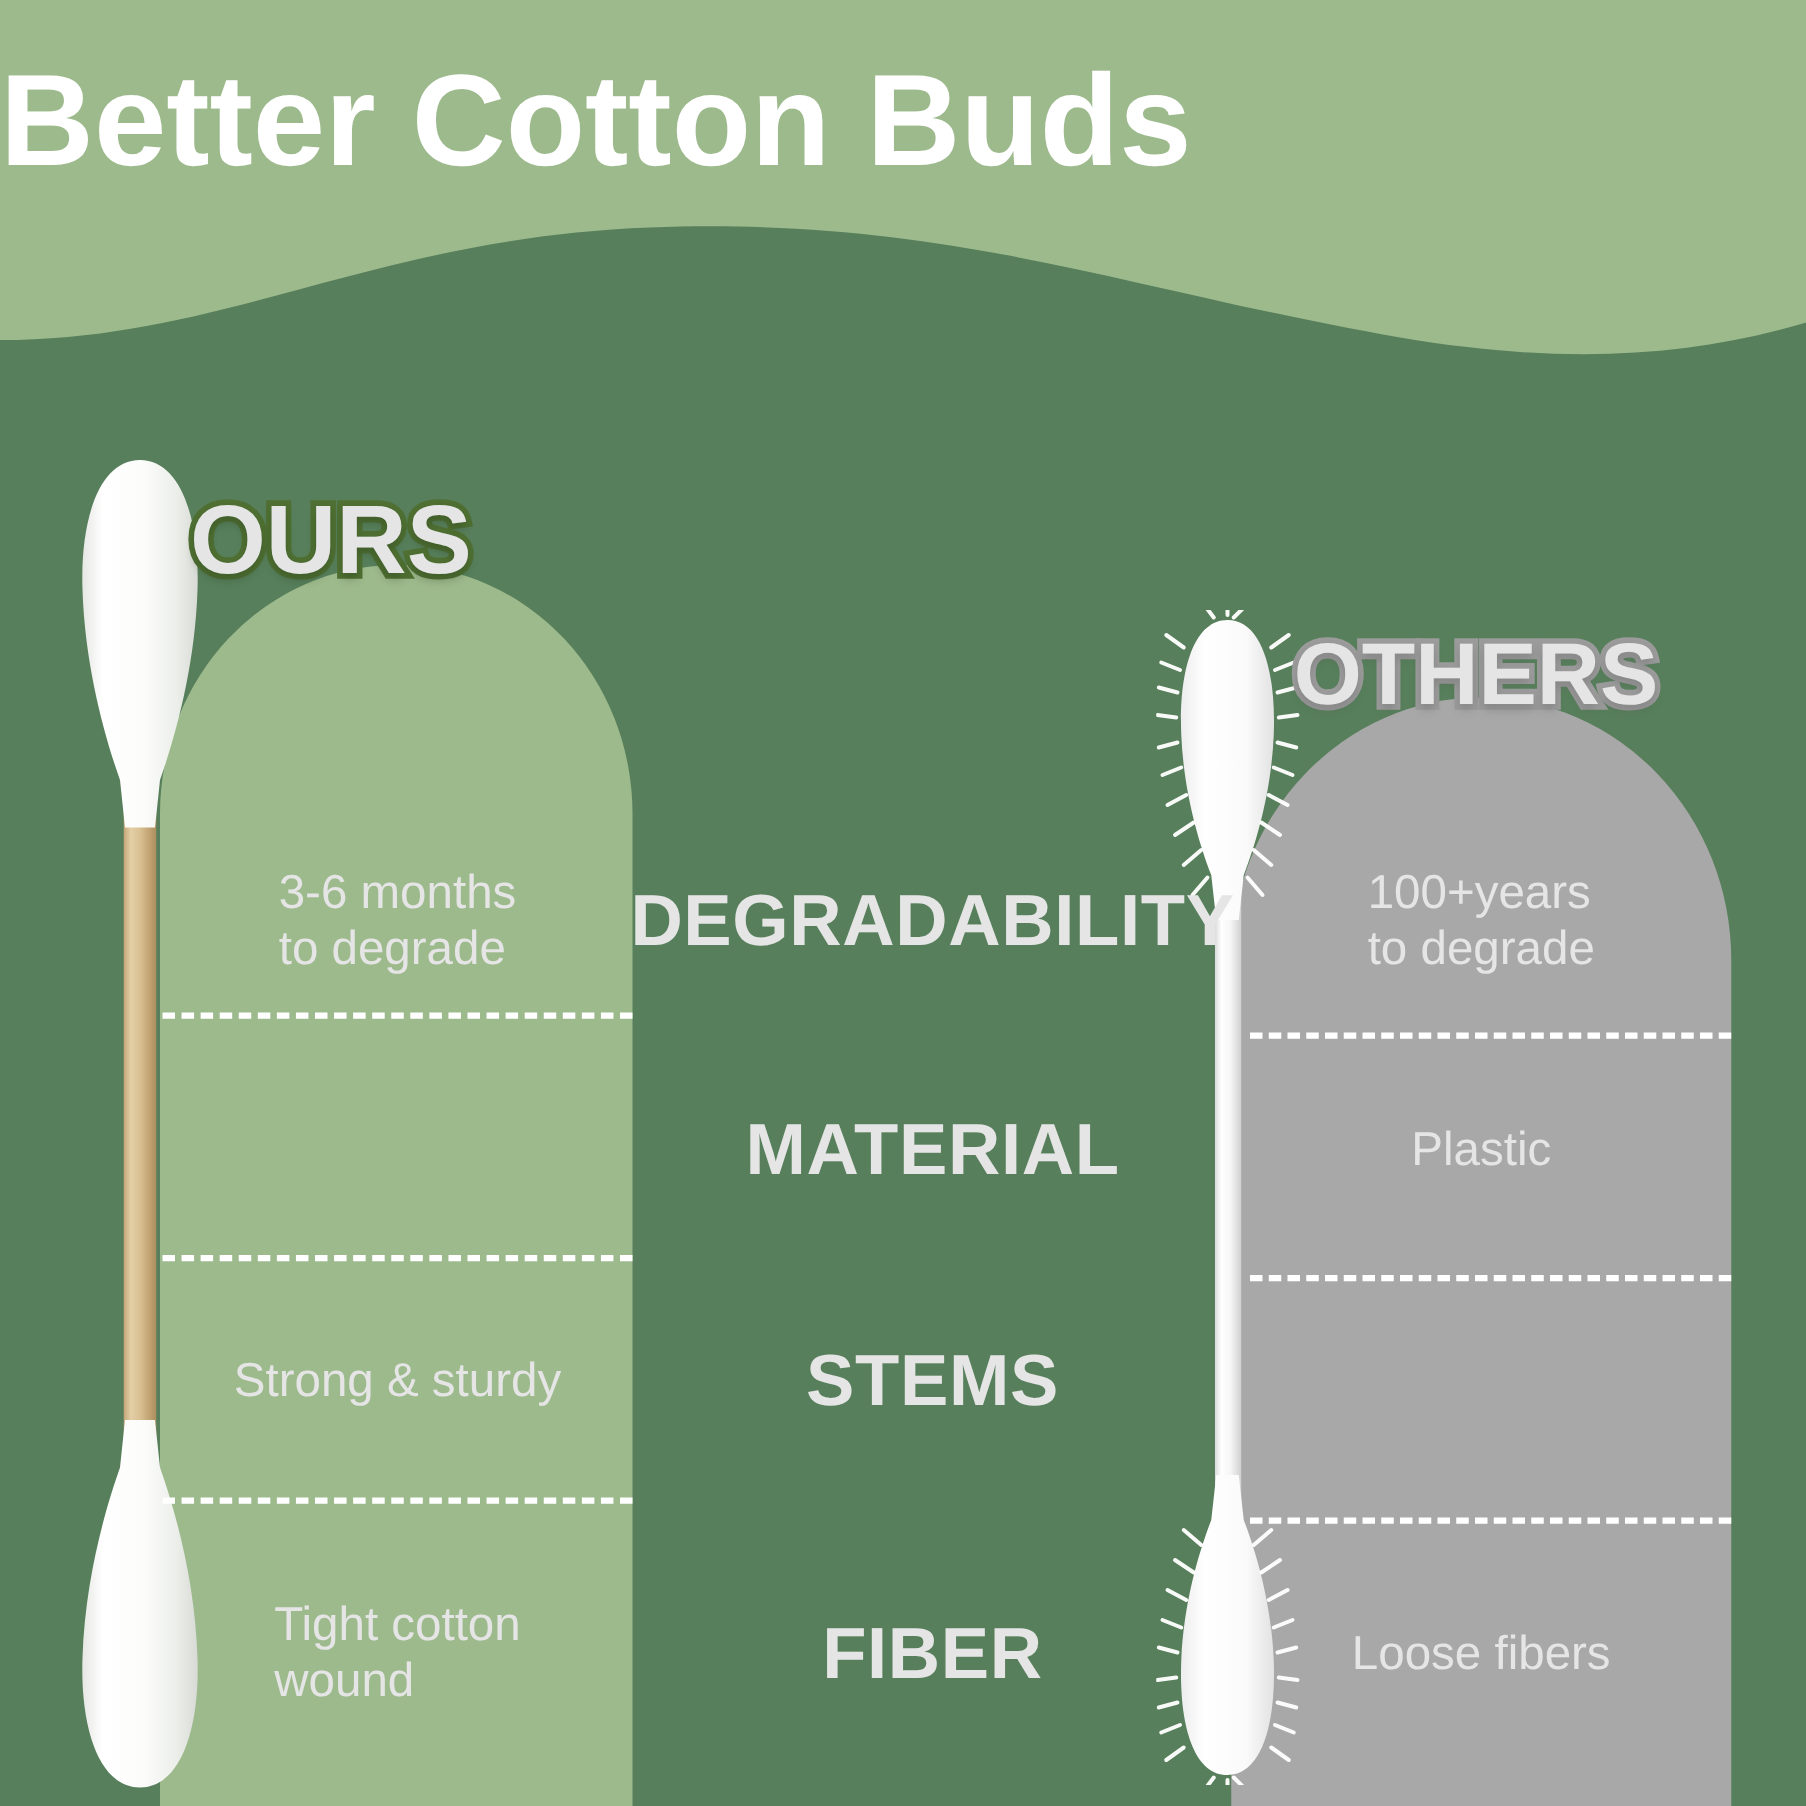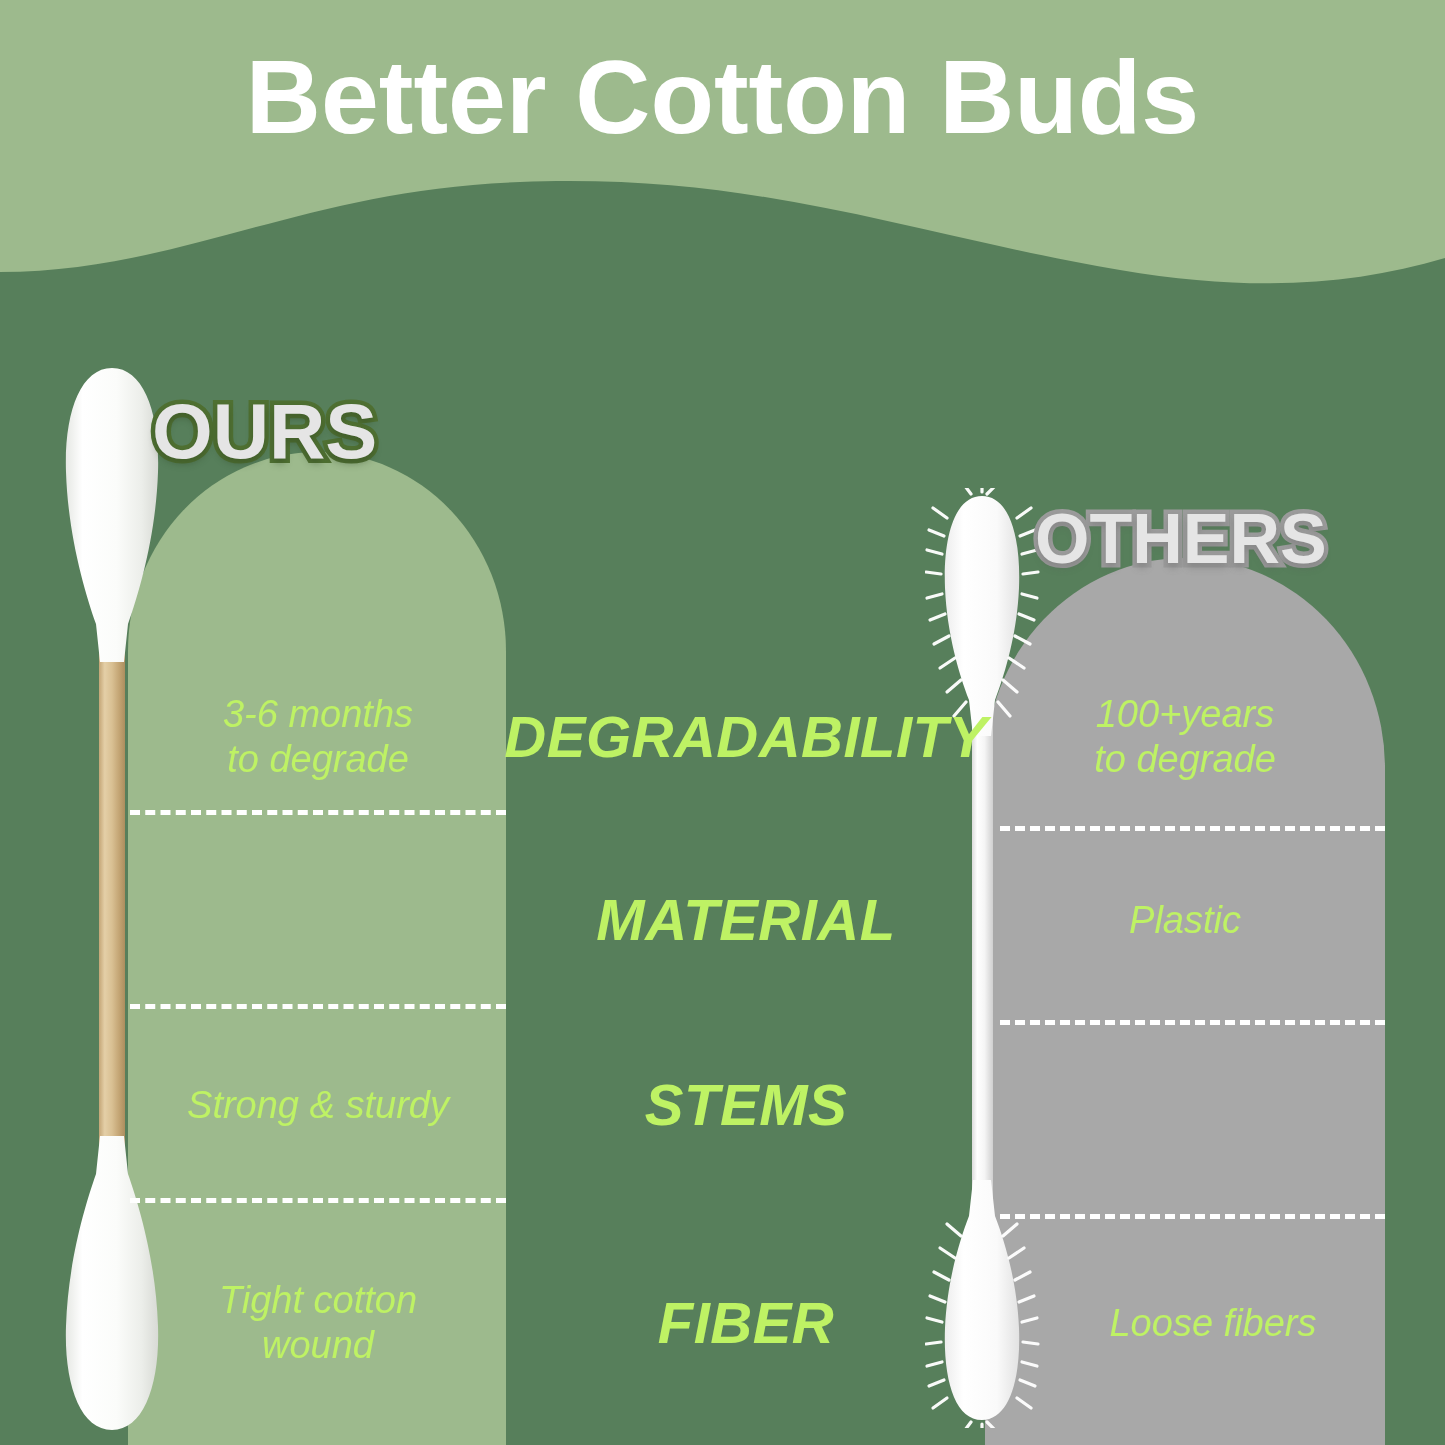"Better Cotton Buds" .title { text-align: center -> left }
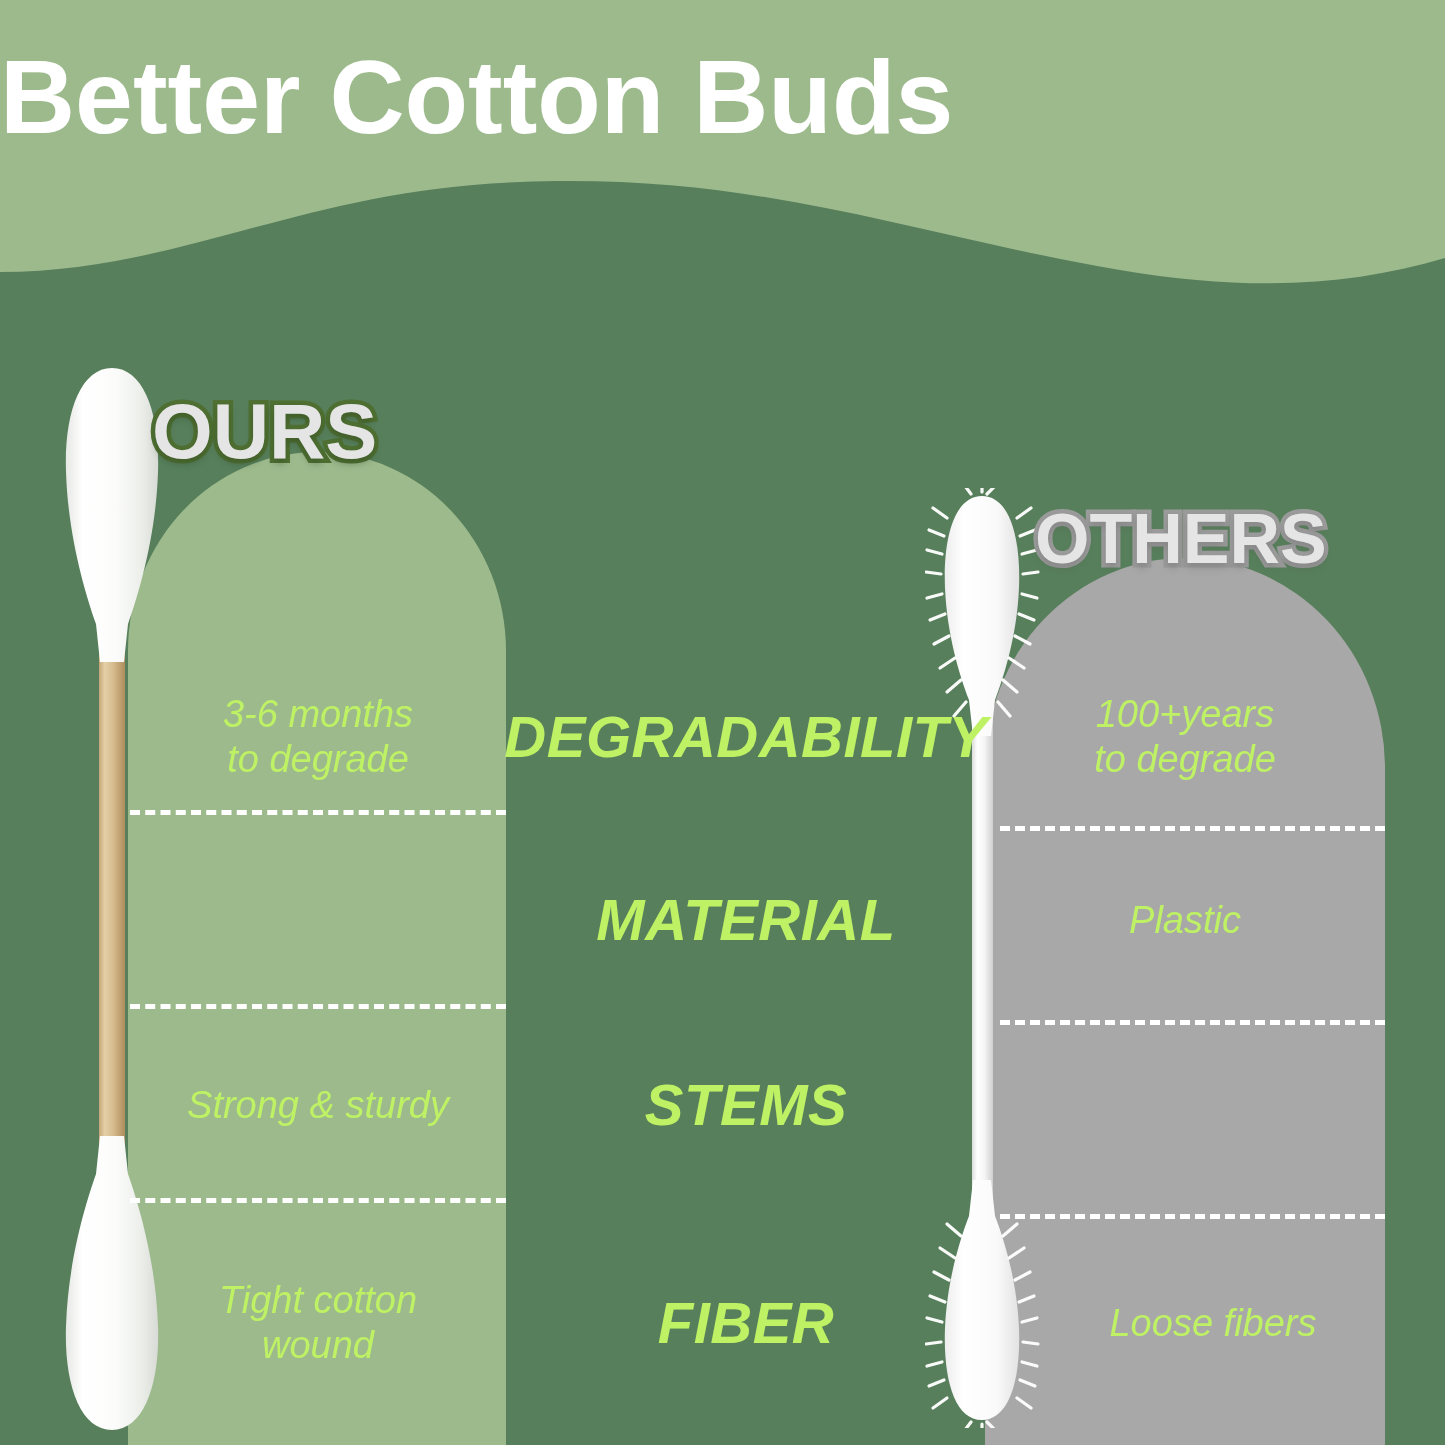"3-6 months" .cell { color: #bef264 -> #e5e5e5; font-style: italic -> none; text-align: center -> none }
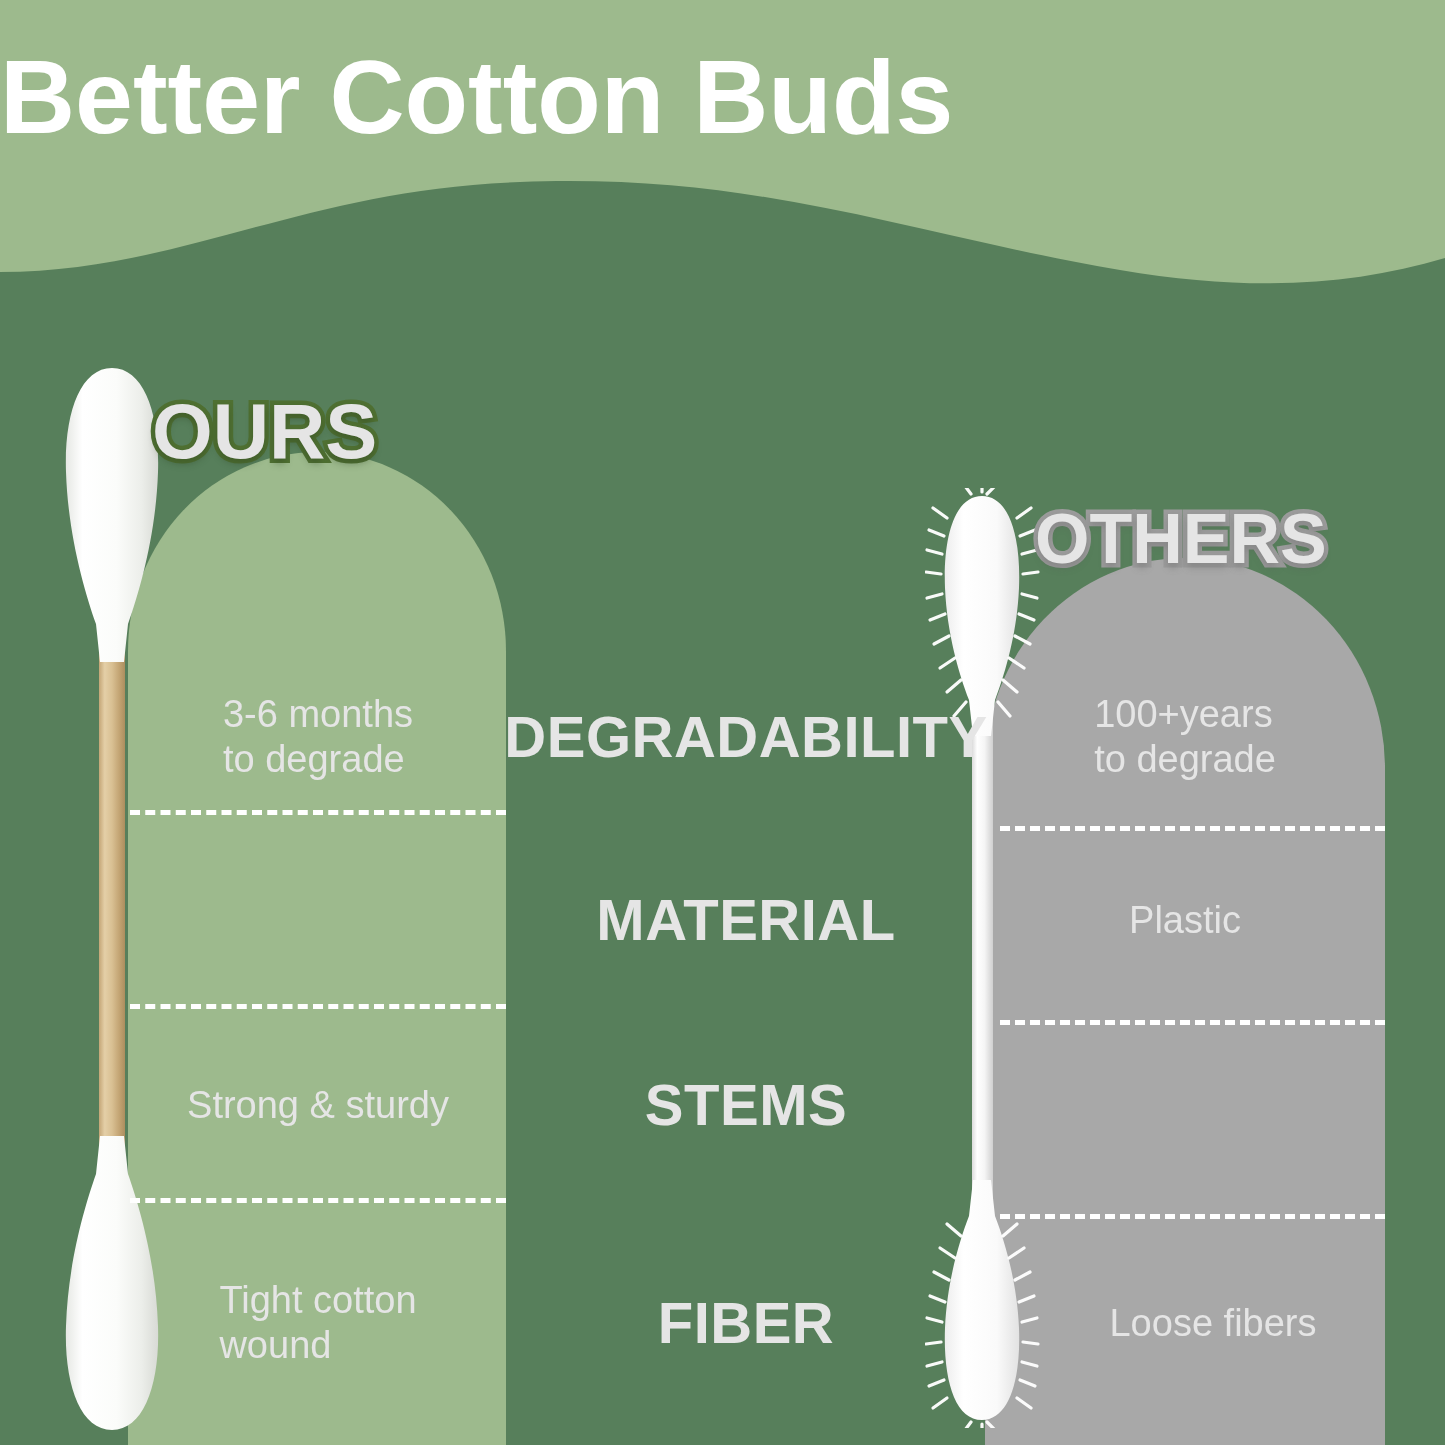"Loose fibers" div.cell { left: 1018px -> 990px }
